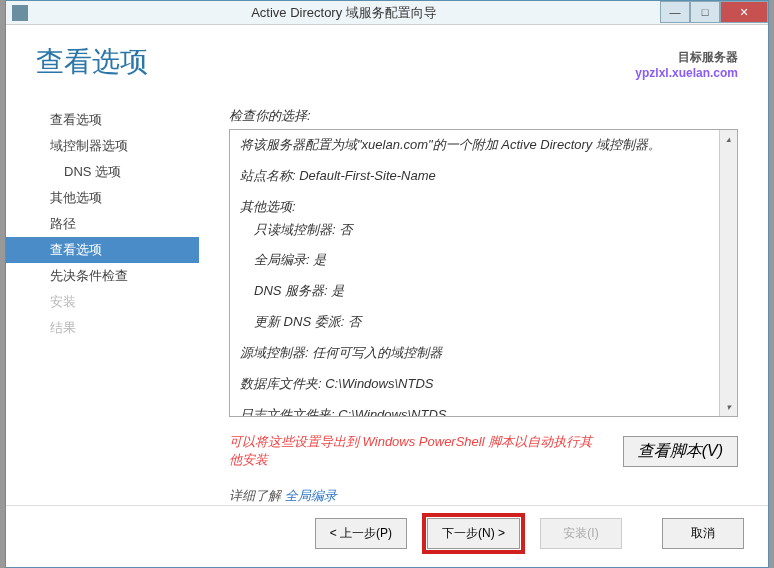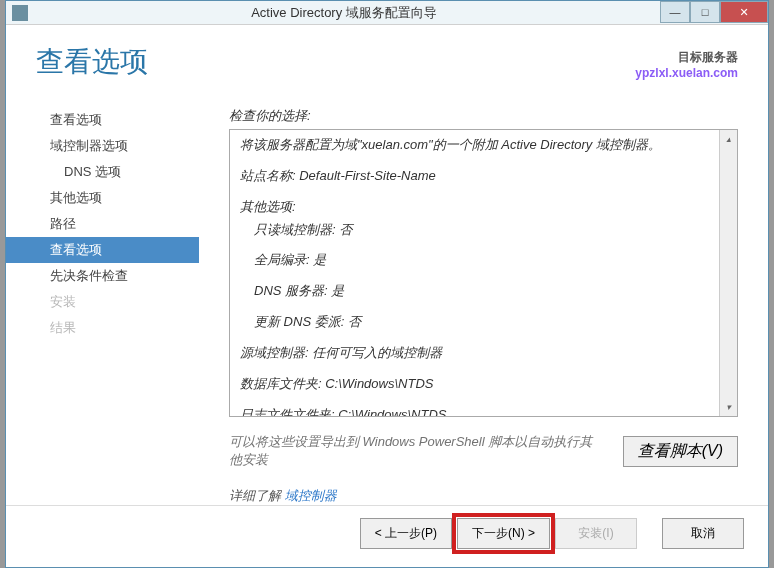"可以将这些设置导出到 Windows PowerShell" .export-text { color: #737373 -> #ef4444 }
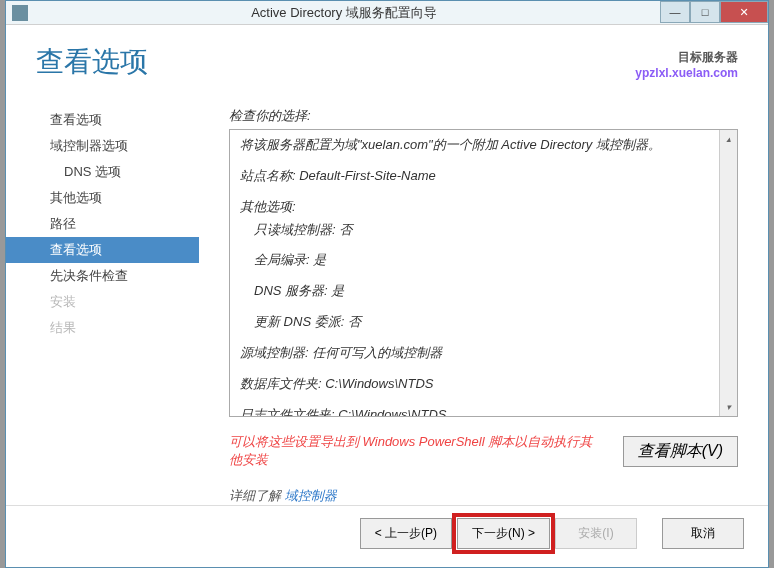"域控制器" span.link { text: 域控制器 -> 全局编录 }
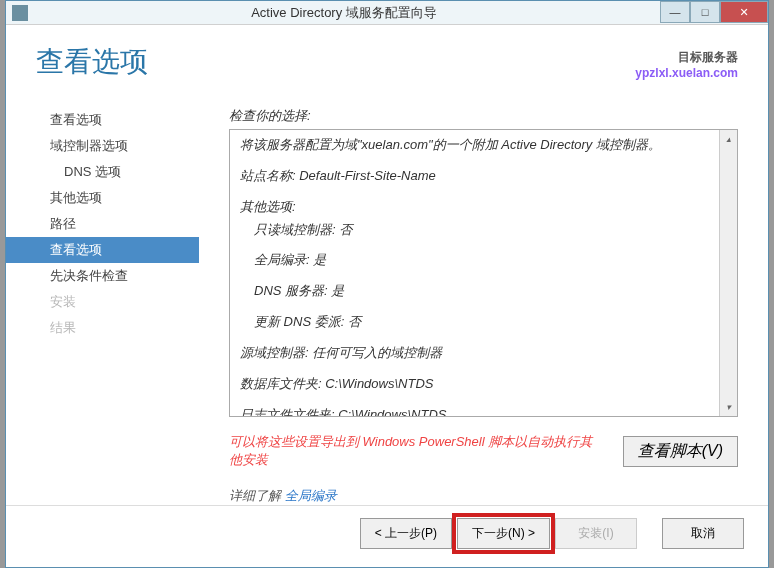"< 上一步(P)" .footer { gap: 5px -> 20px }
